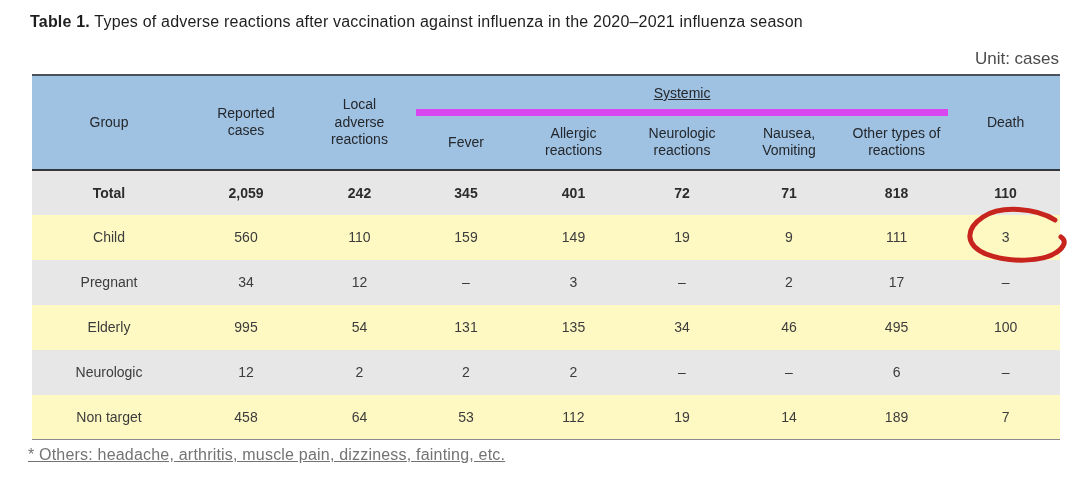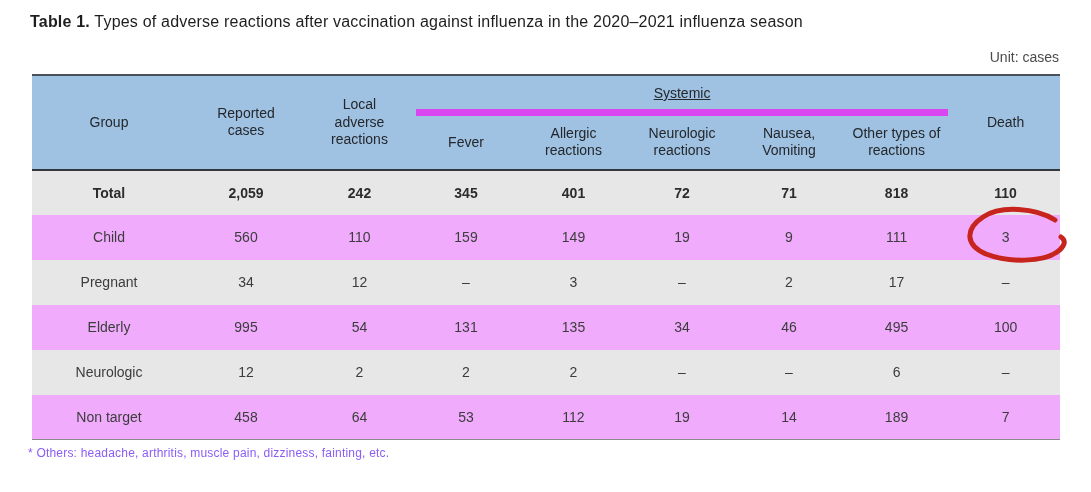"Unit: cases" .unit-note { font-size: 14px -> 17px }
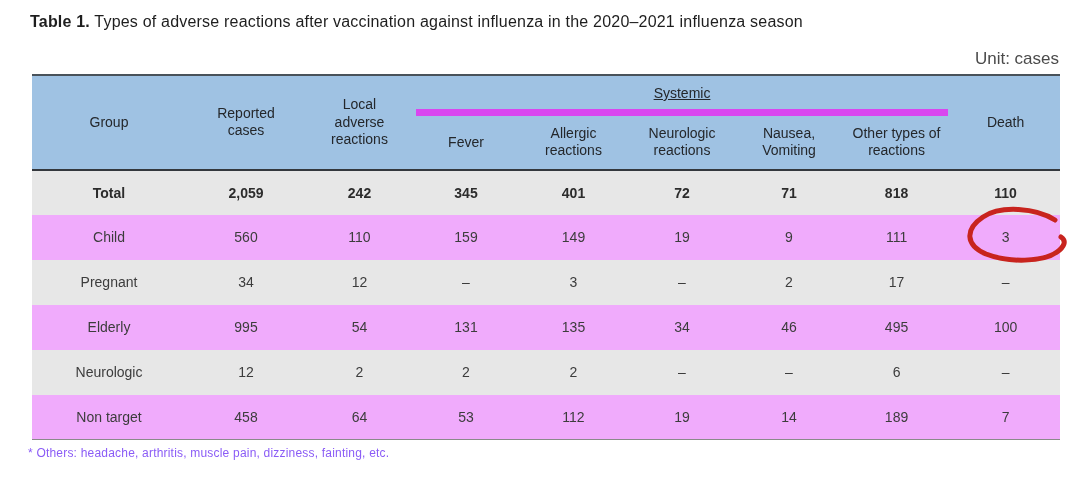"Child" tbody td { background: #f0abfc -> #fef9c3 }
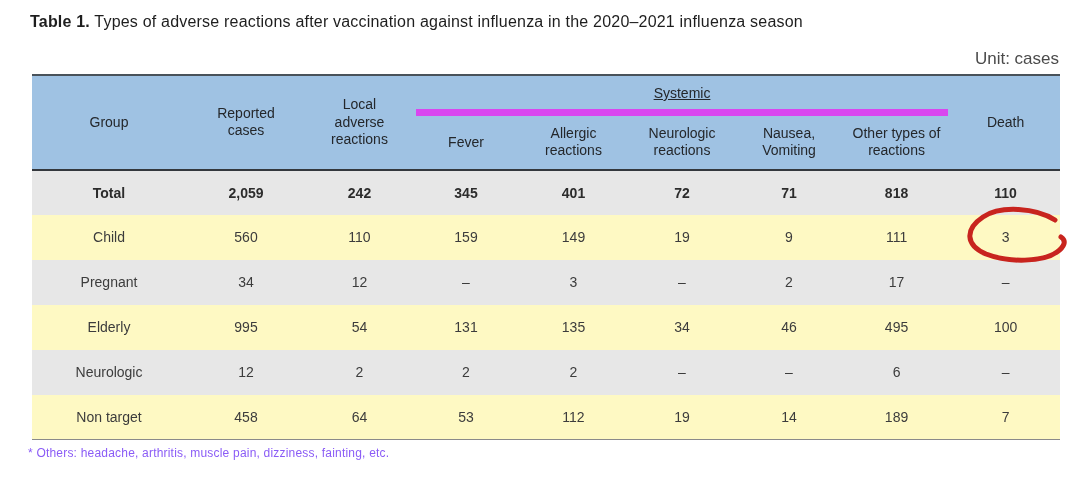"* Others: headache, arthritis, muscle" .footnote { color: #8b5cf6 -> #737373; font-size: 12px -> 16px; text-decoration: none -> underline }
